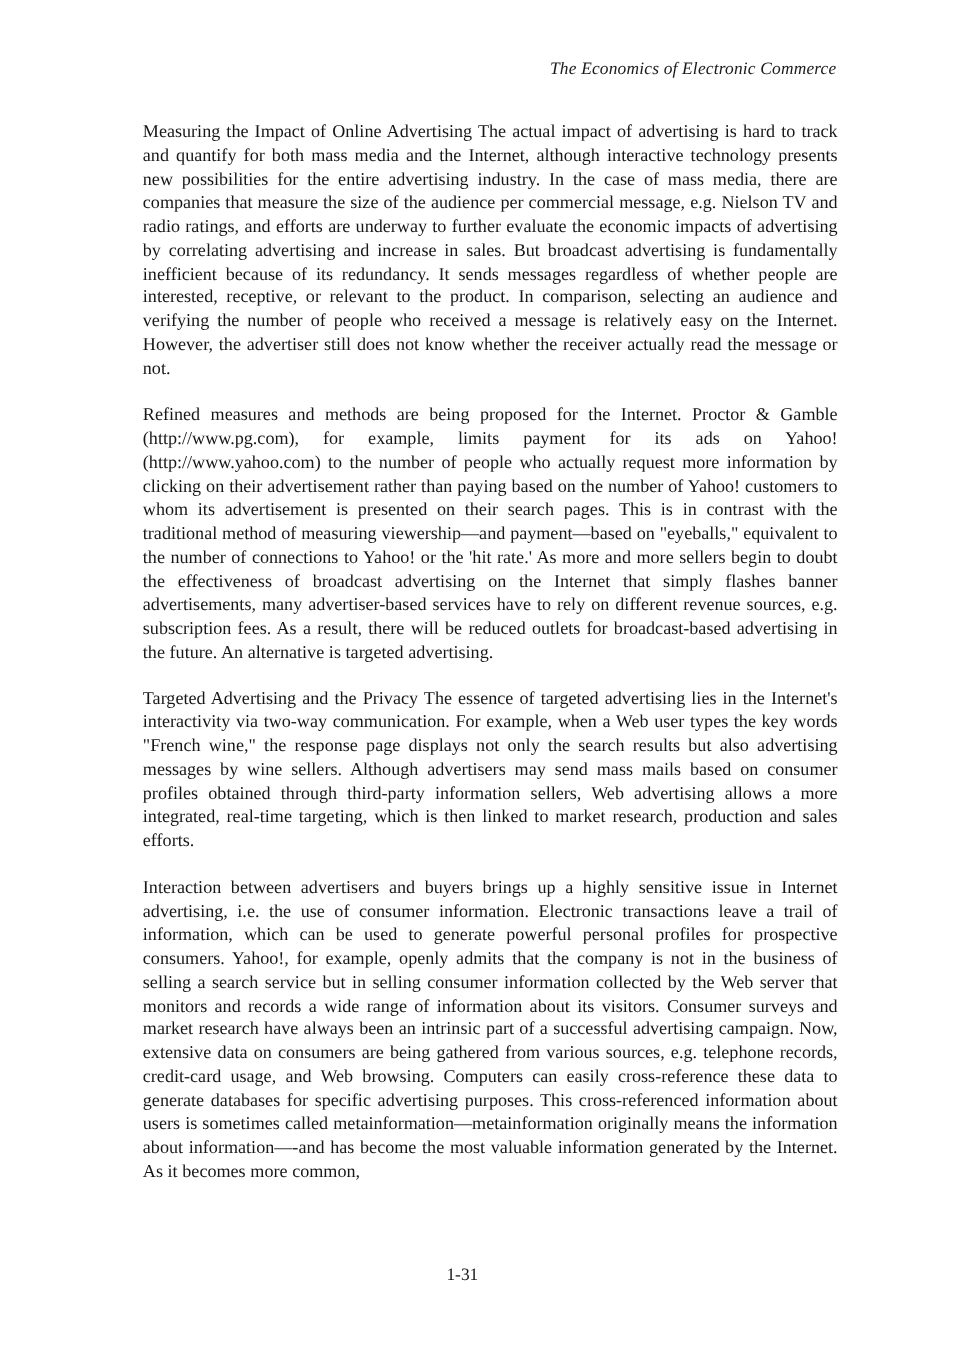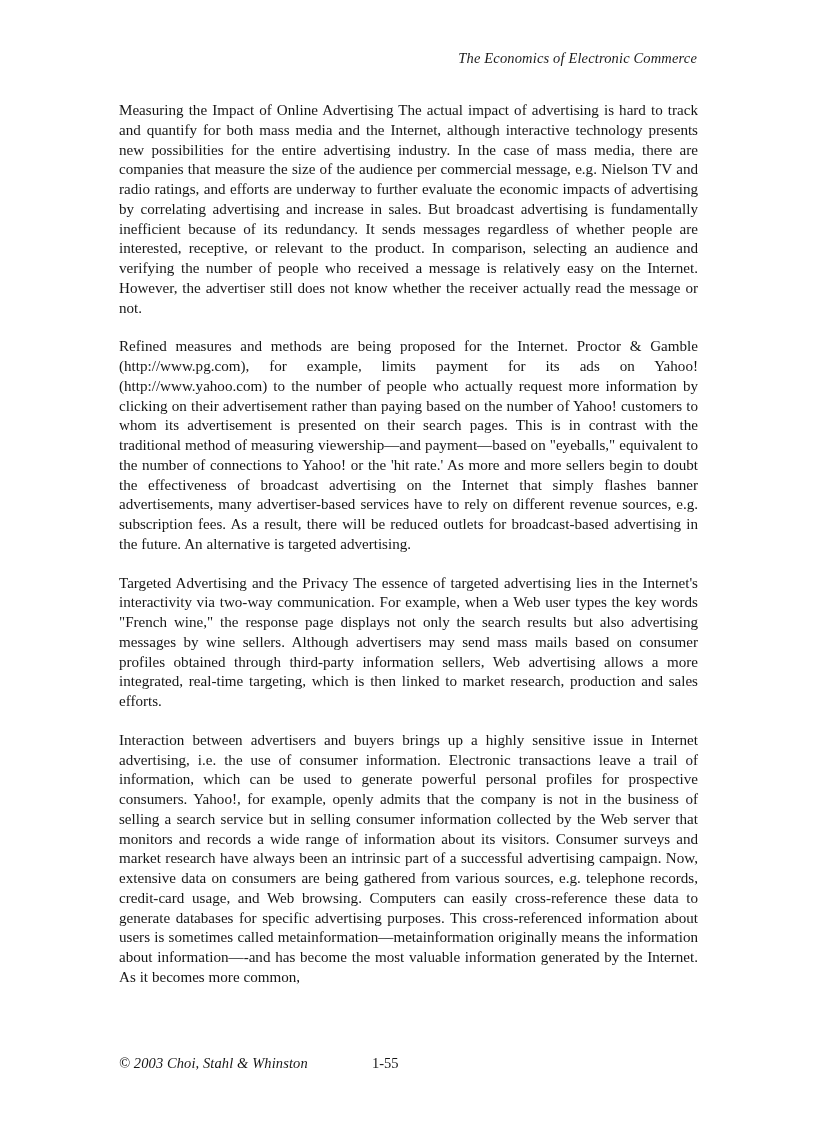"© 2003 Choi, Stahl &" span.footer-copyright { html: <span>© 2003 Choi, Stahl &amp; Whinston</span> -> none }
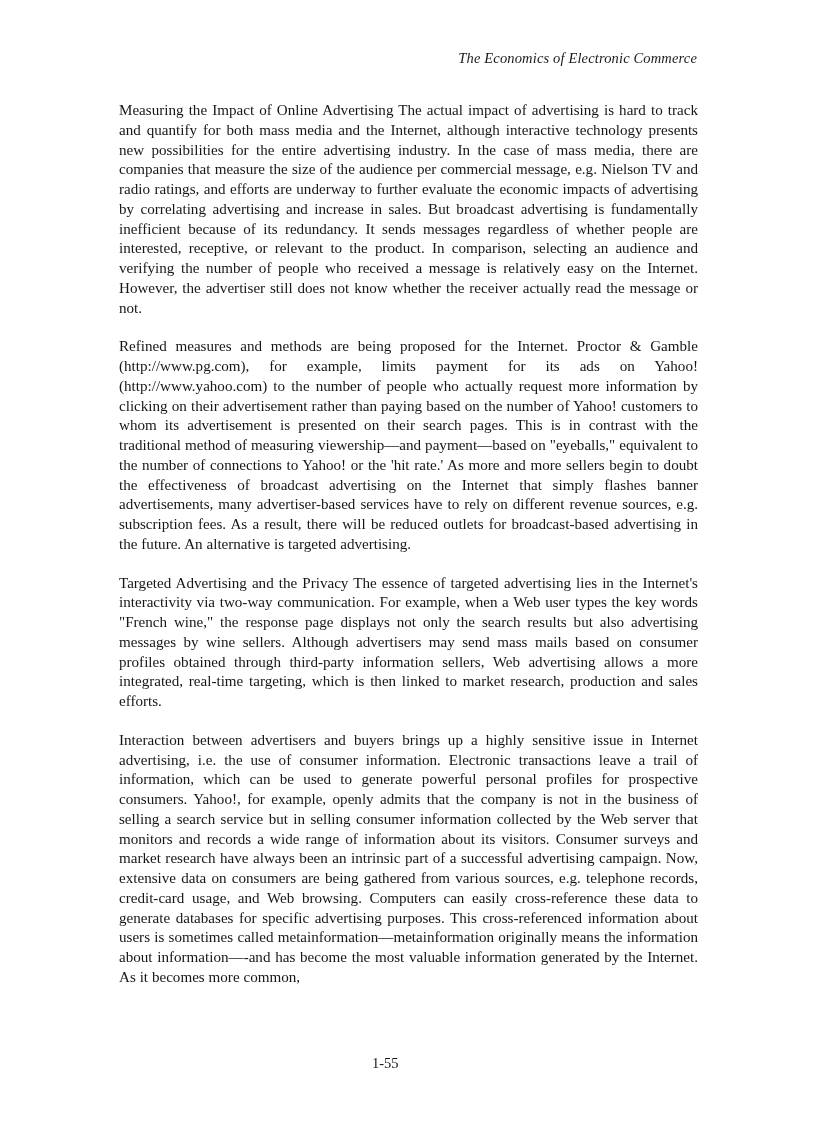"1-55" span.footer-pagenum { text: 1-55 -> 1-31 }
